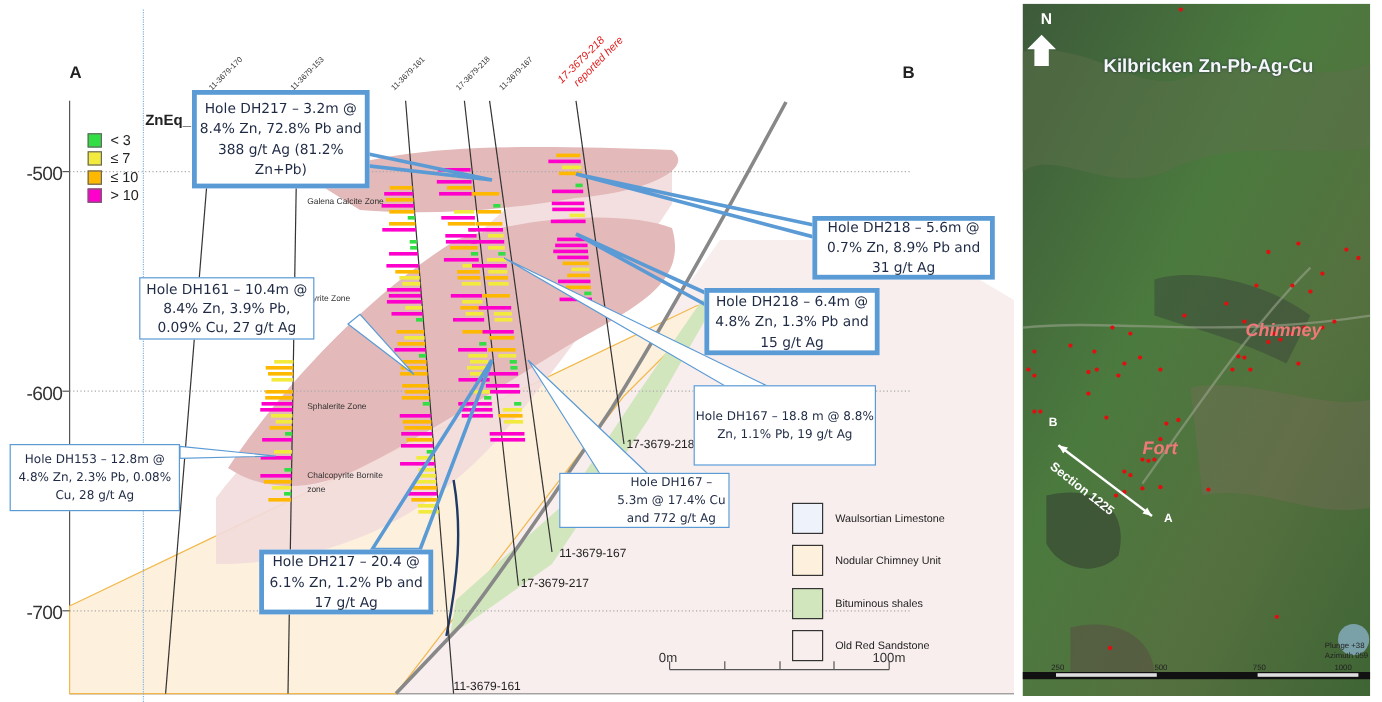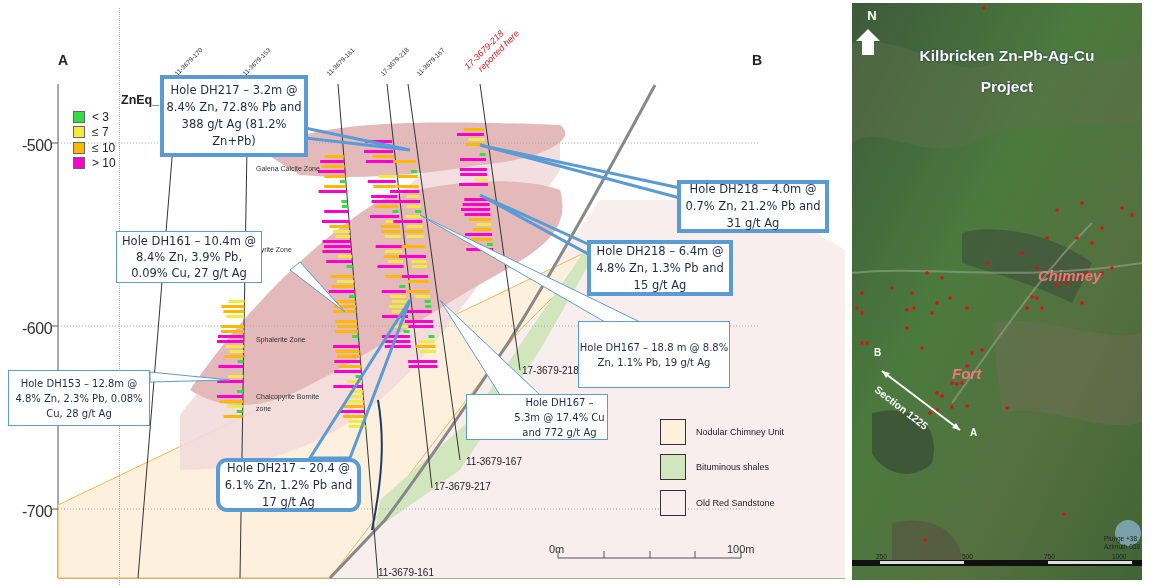"Project" div.map-title { html: <div>Project</div> -> none }
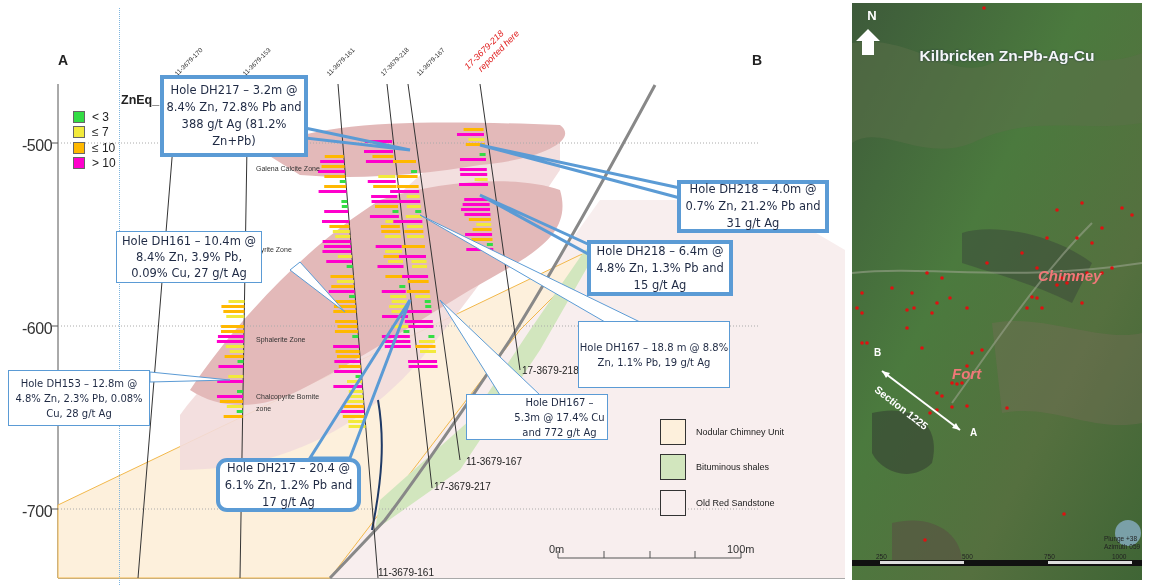"Hole DH218 – 4.0m @" div.callout { text: 4.0m @ 0.7% Zn, 21.2% -> 5.6m @ 0.7% Zn, 8.9% }
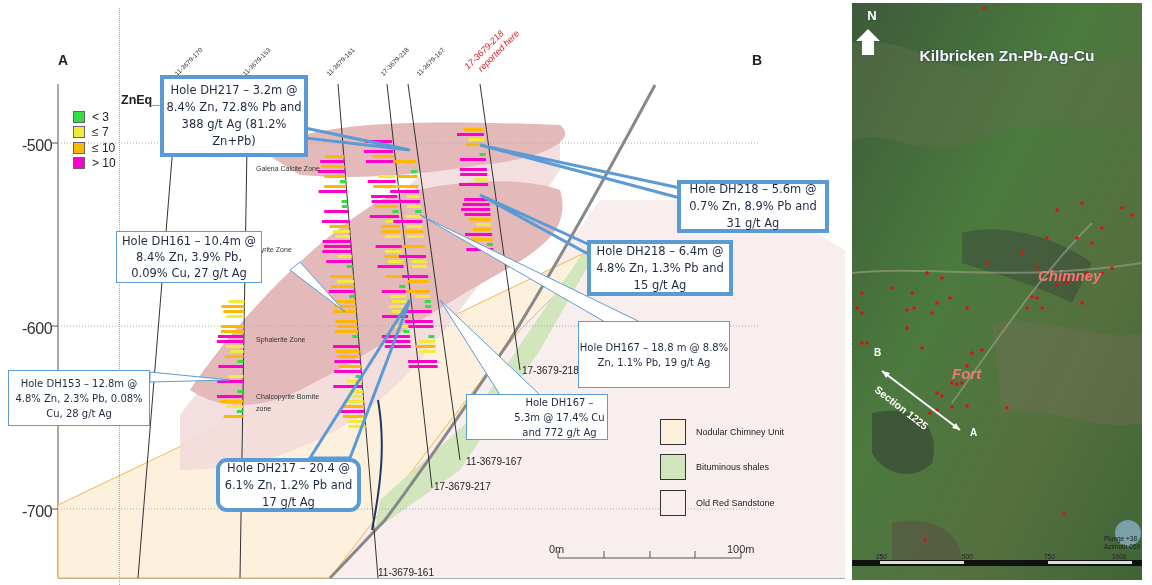"Waulsortian Limestone" div.row { html: none -> <div> <span></span> <span>Waulsortian Limestone</span> </div> }
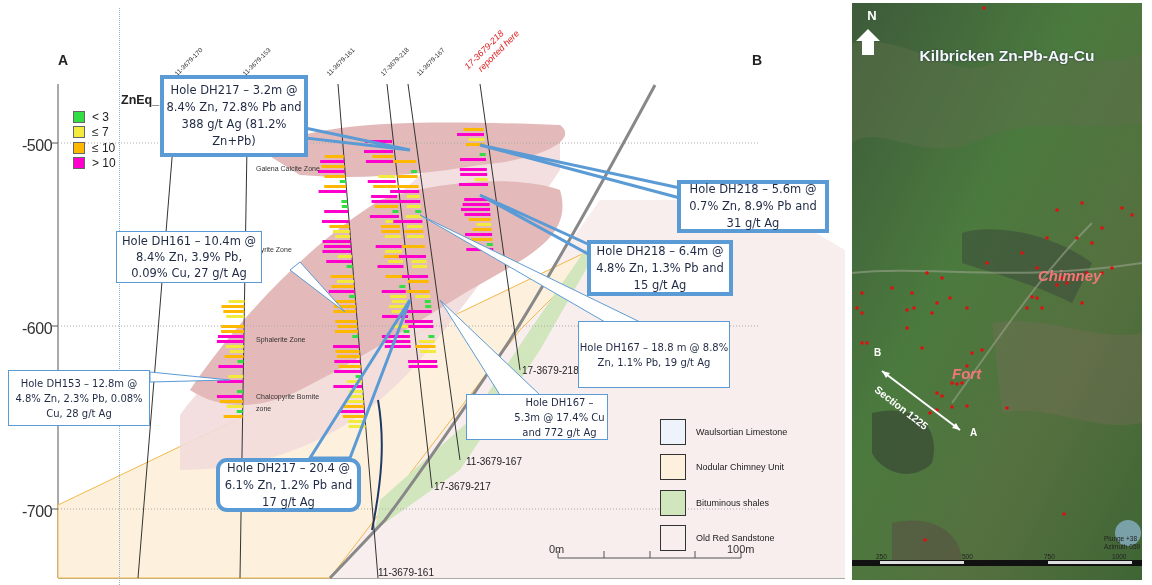"Hole DH217 – 20.4 @" div.callout { border-radius: 11px -> none }
